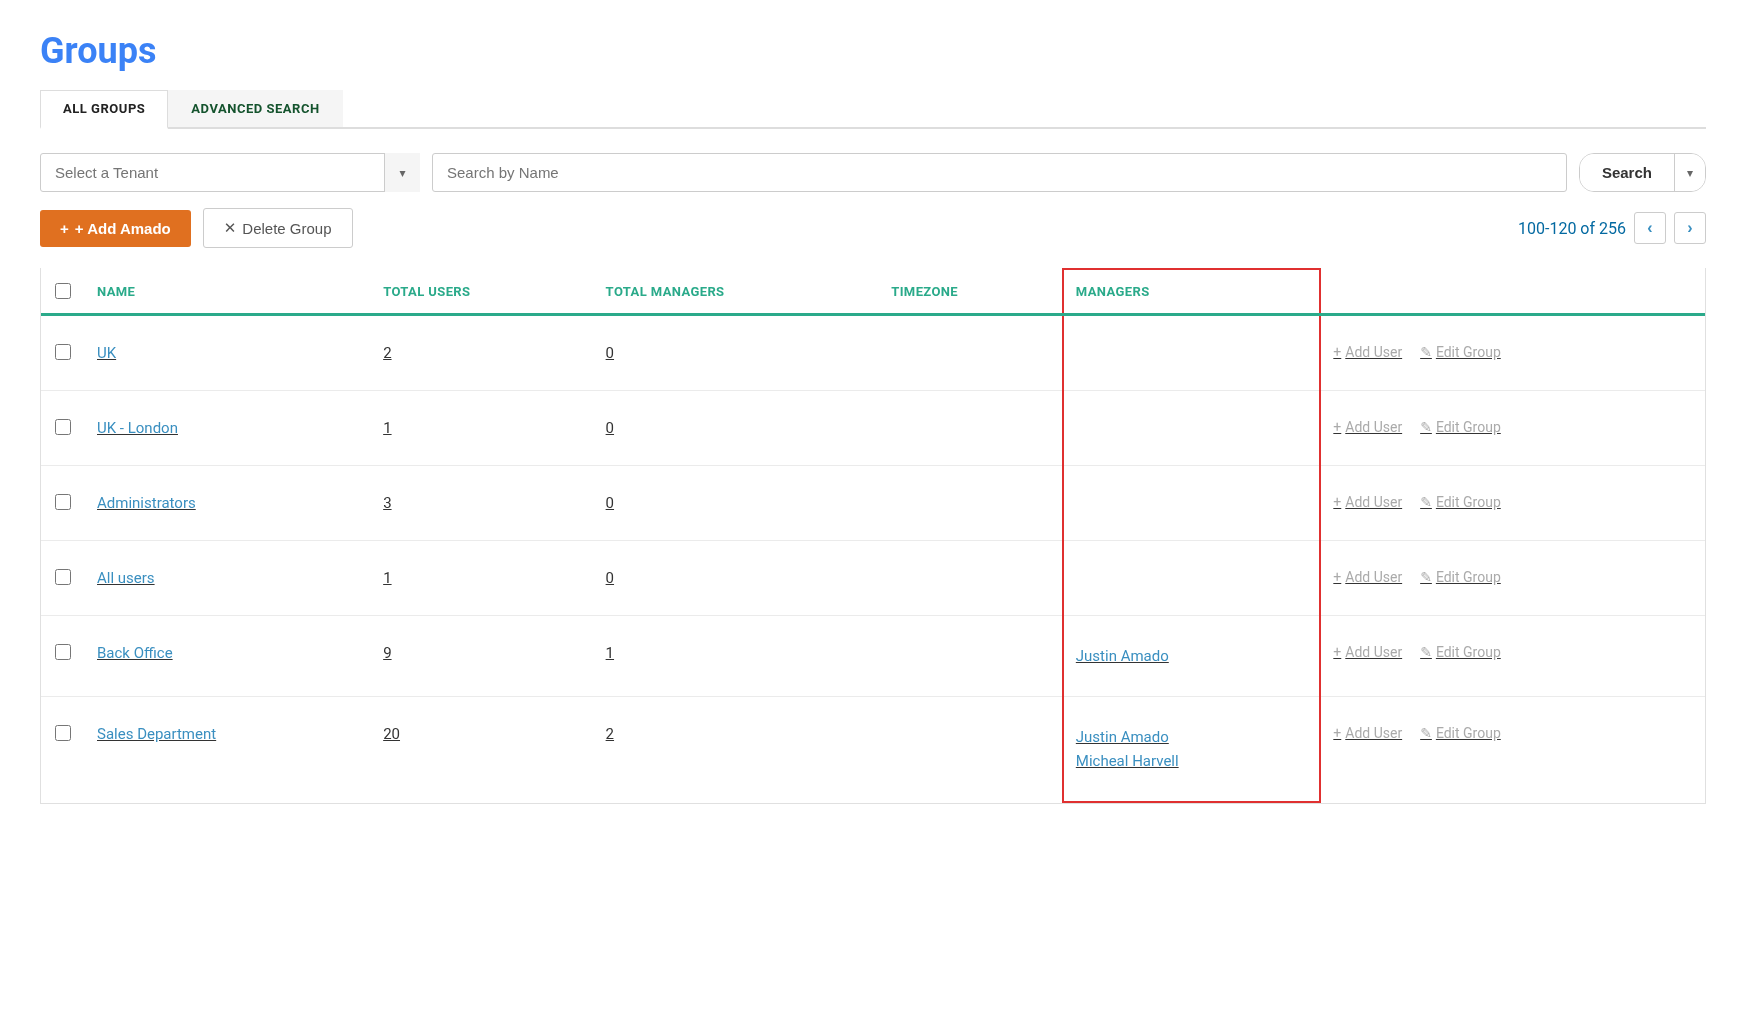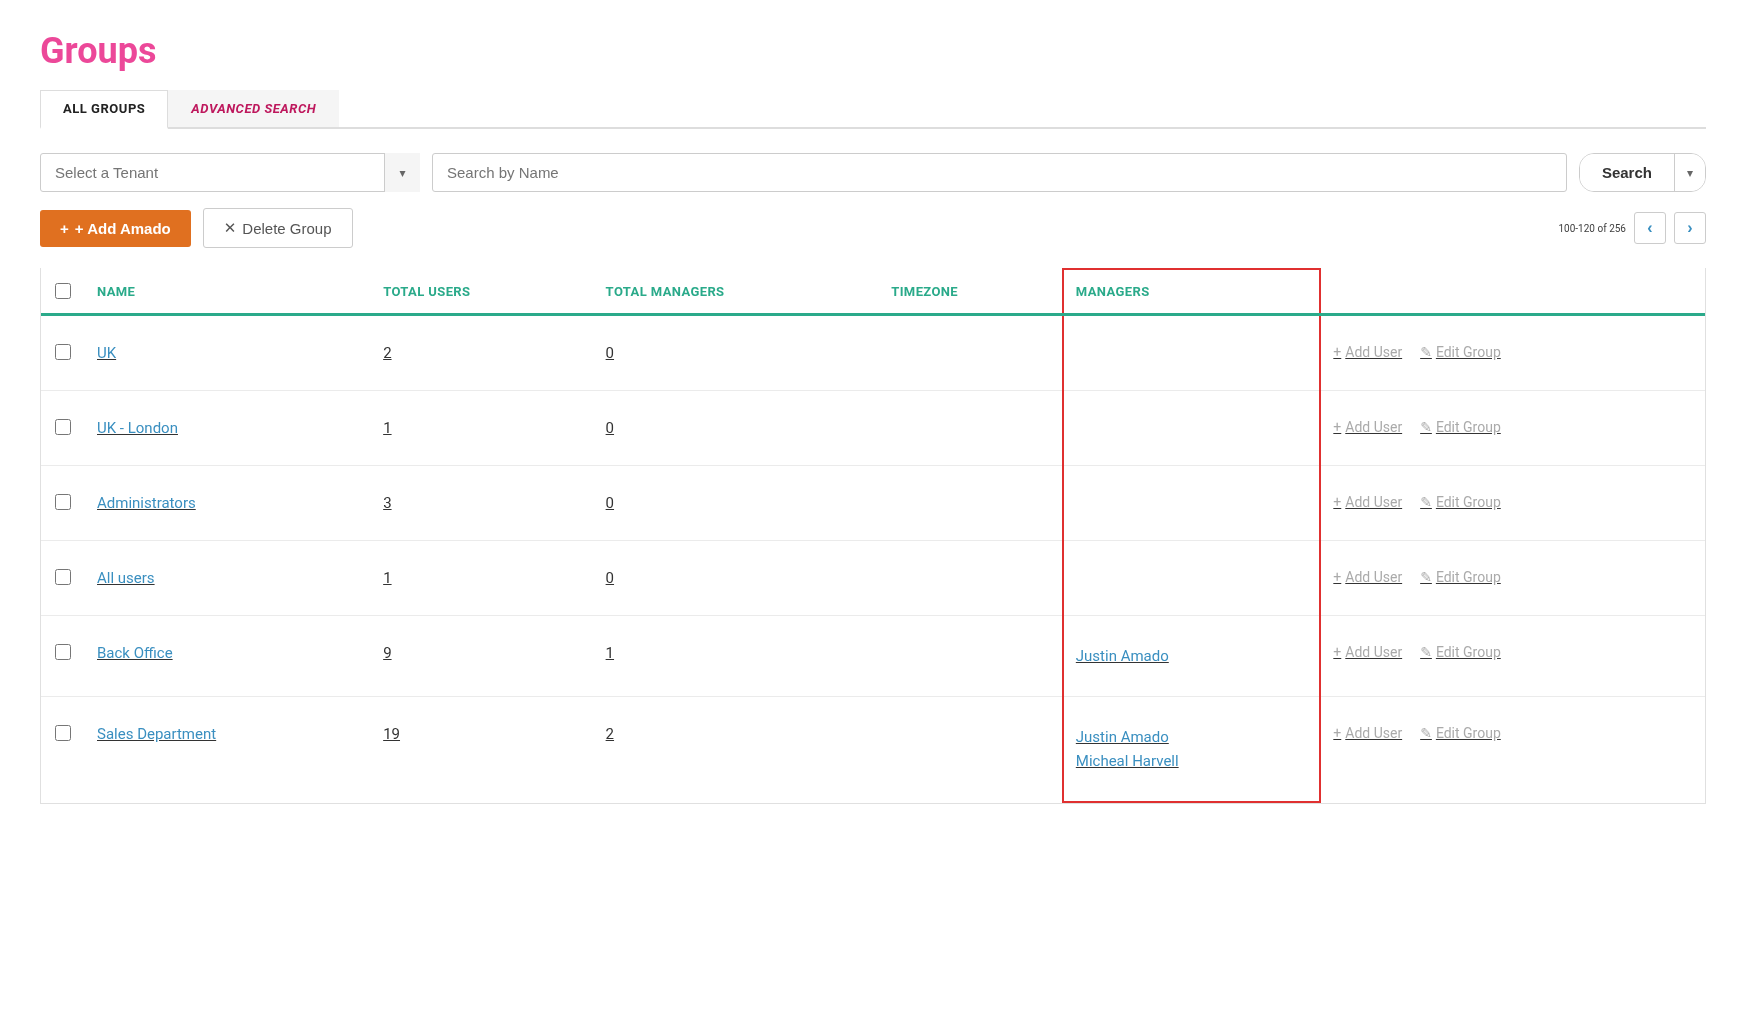"Groups" .page-title { color: #ec4899 -> #3b82f6 }
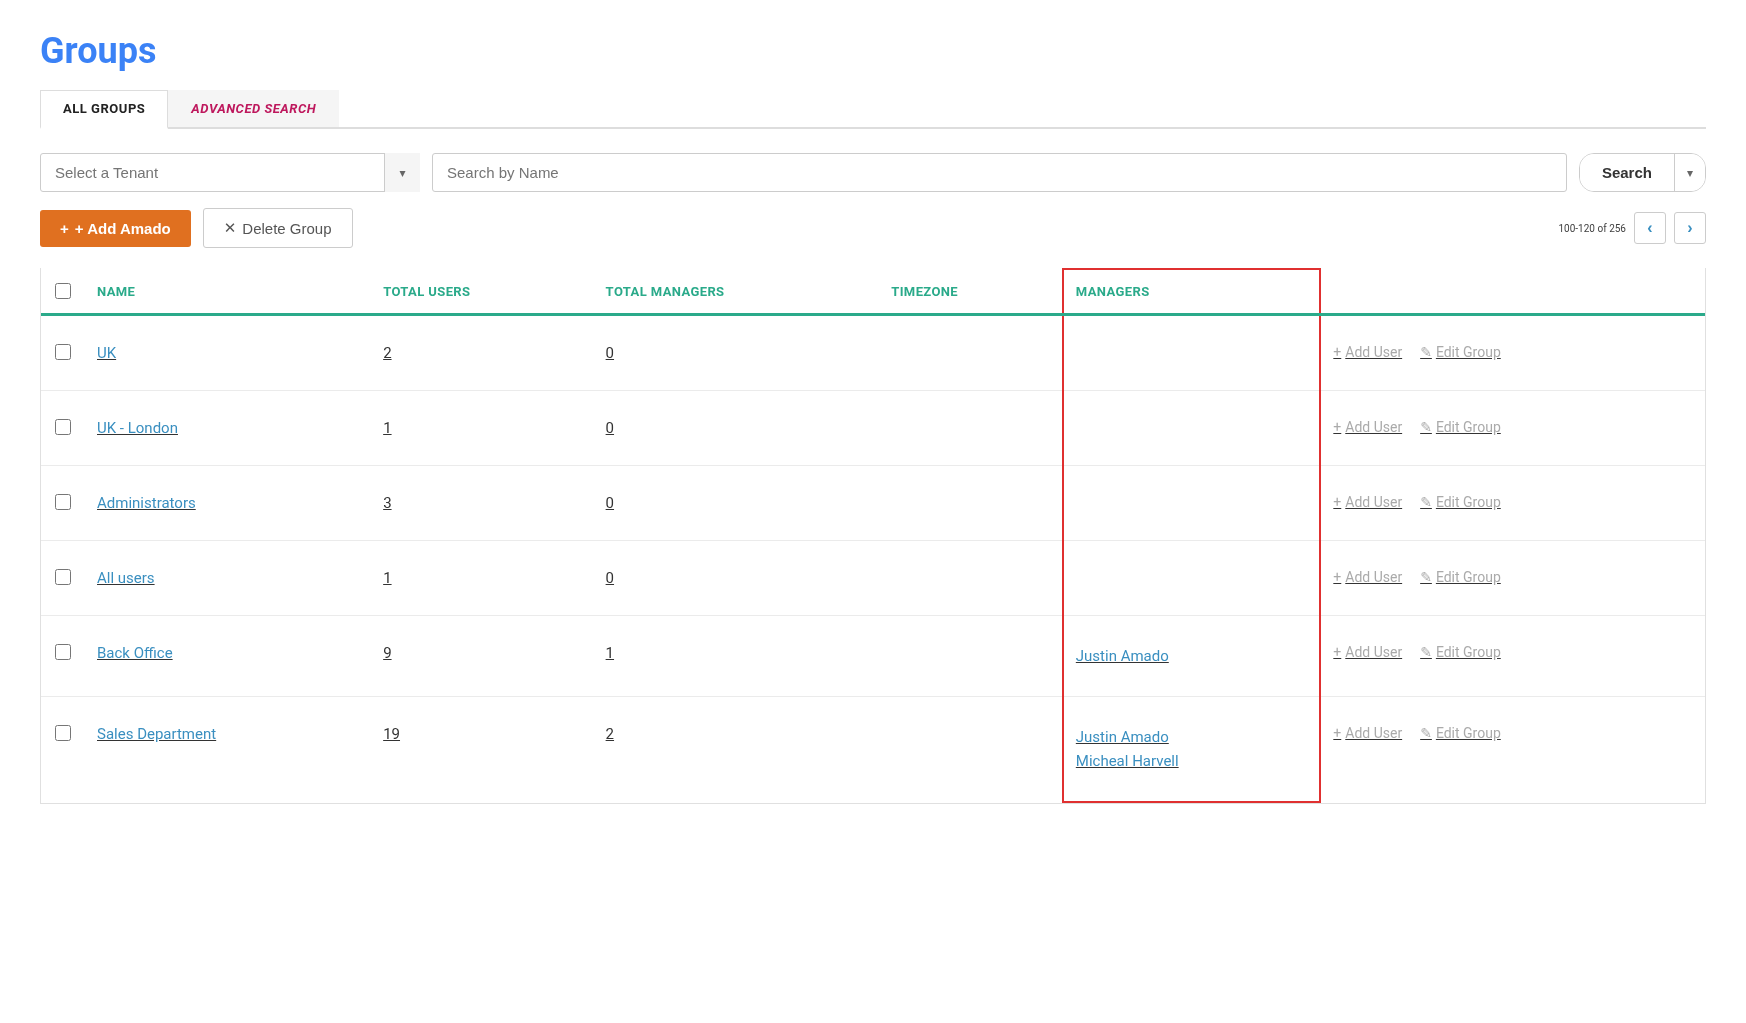"ADVANCED SEARCH" .tab:not(.active) { color: #be185d -> #14532d; font-style: italic -> none }
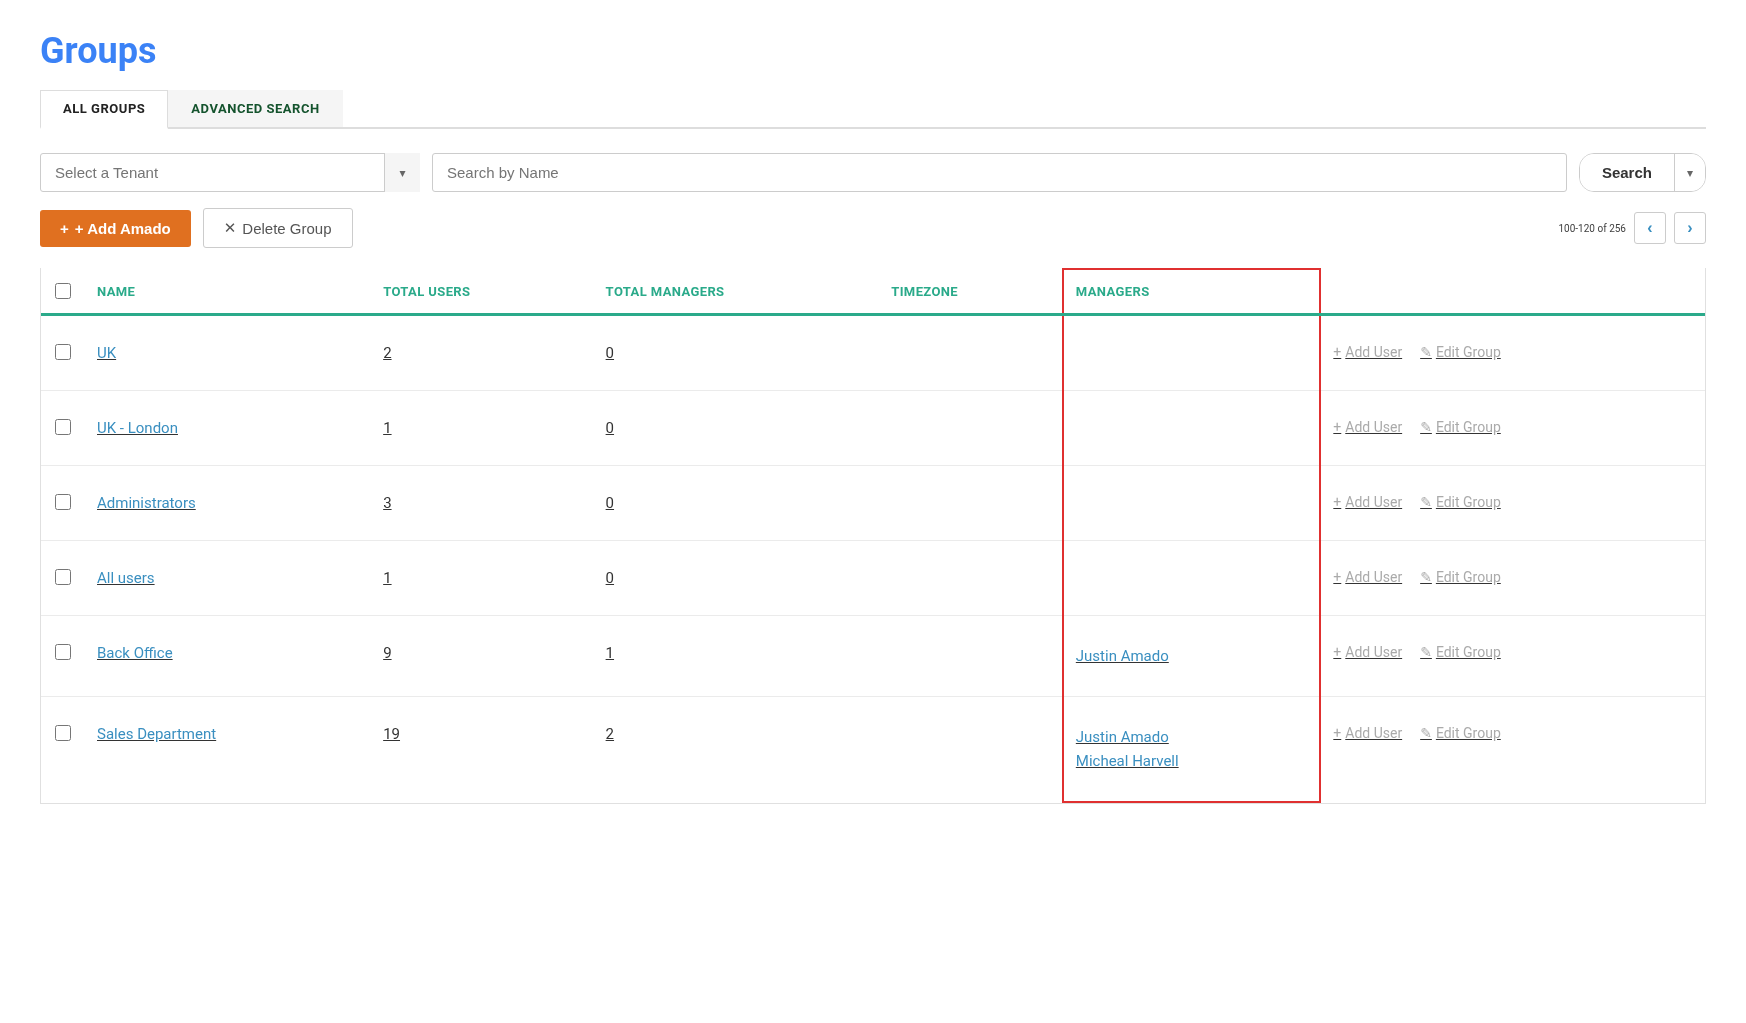"100-120 of 256" .pagination-info { color: #404040 -> #0369a1; font-size: 10px -> 16px }
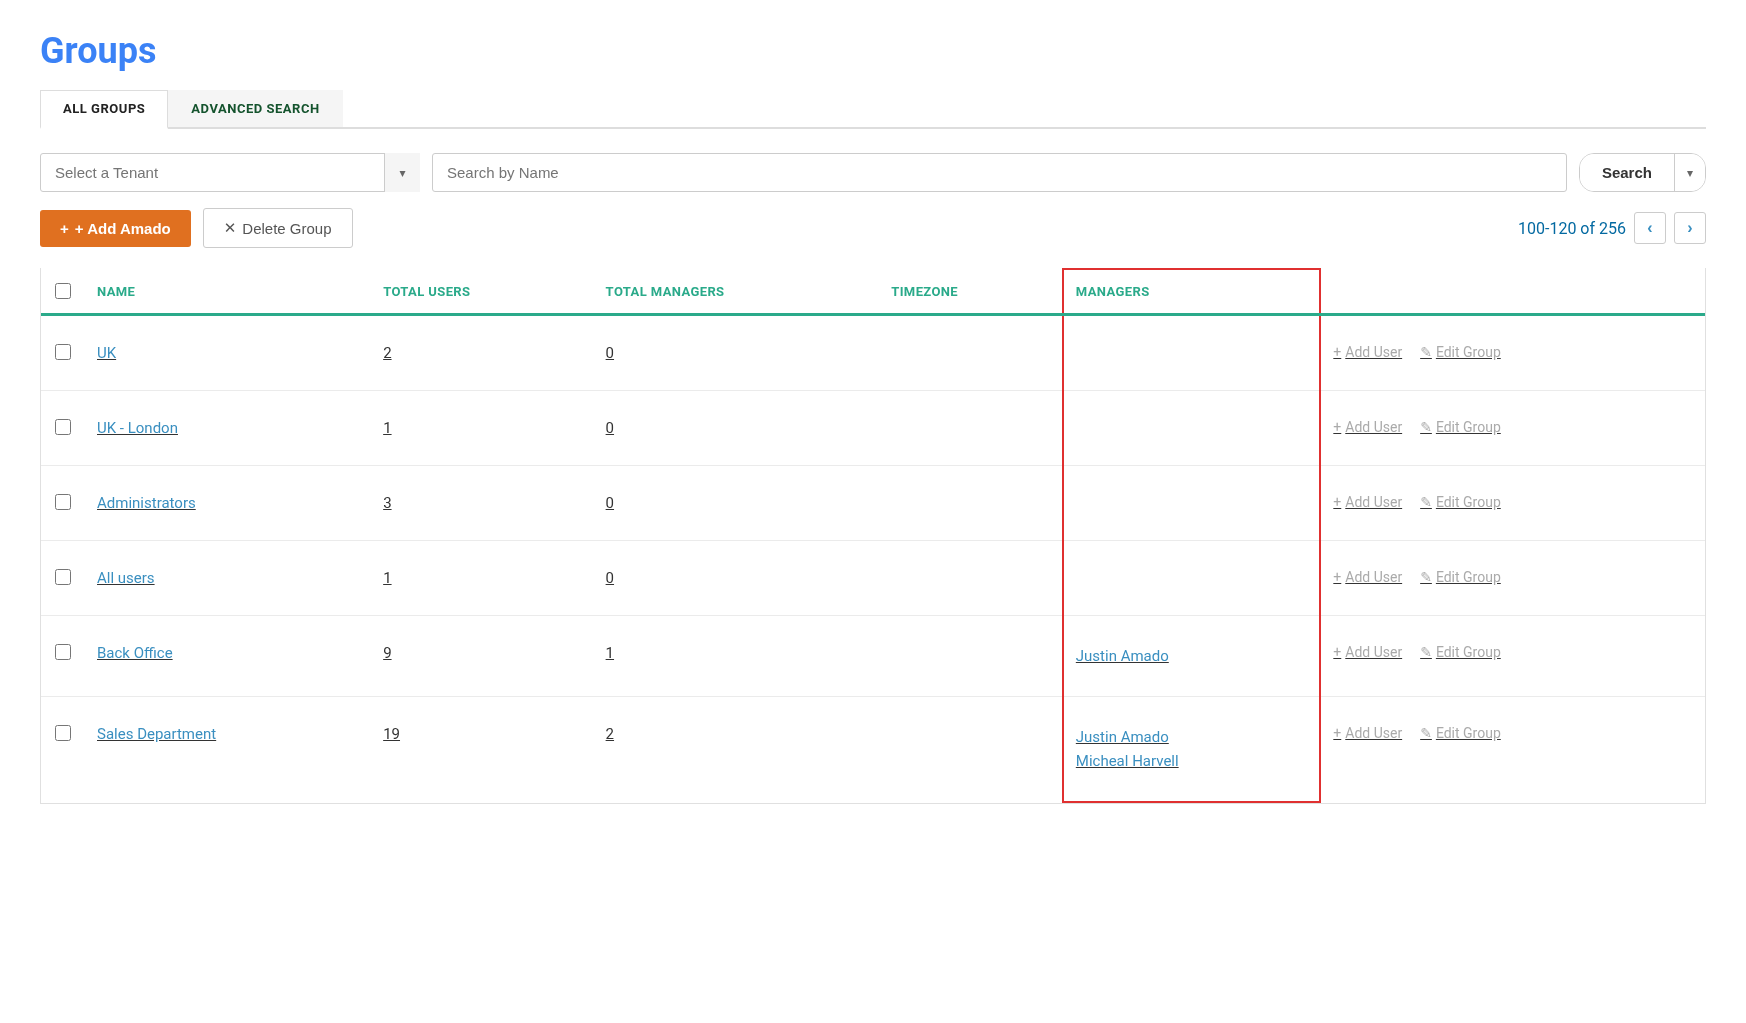"19" td { text: 19 -> 20 }
